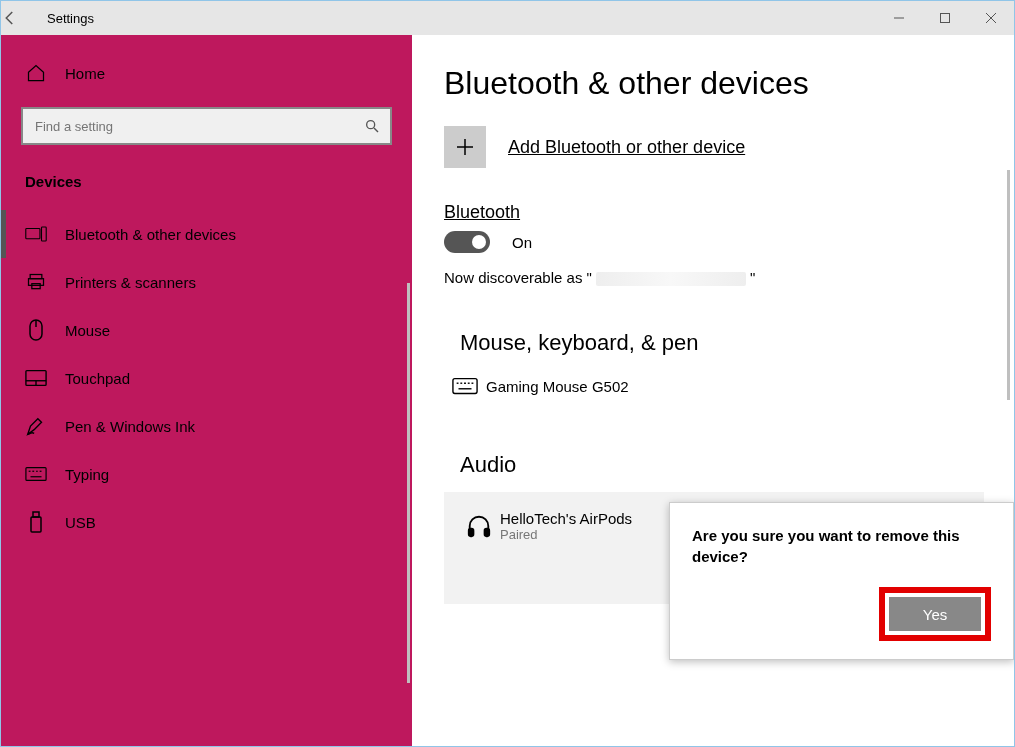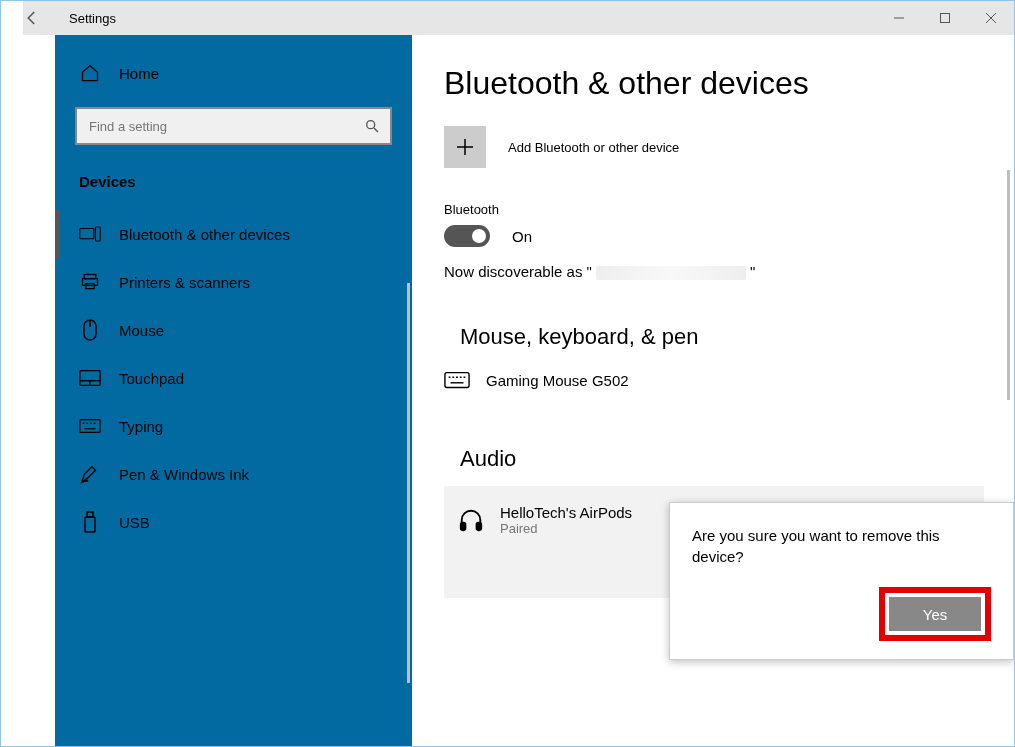"Settings" .window { padding-left: 22px -> none }
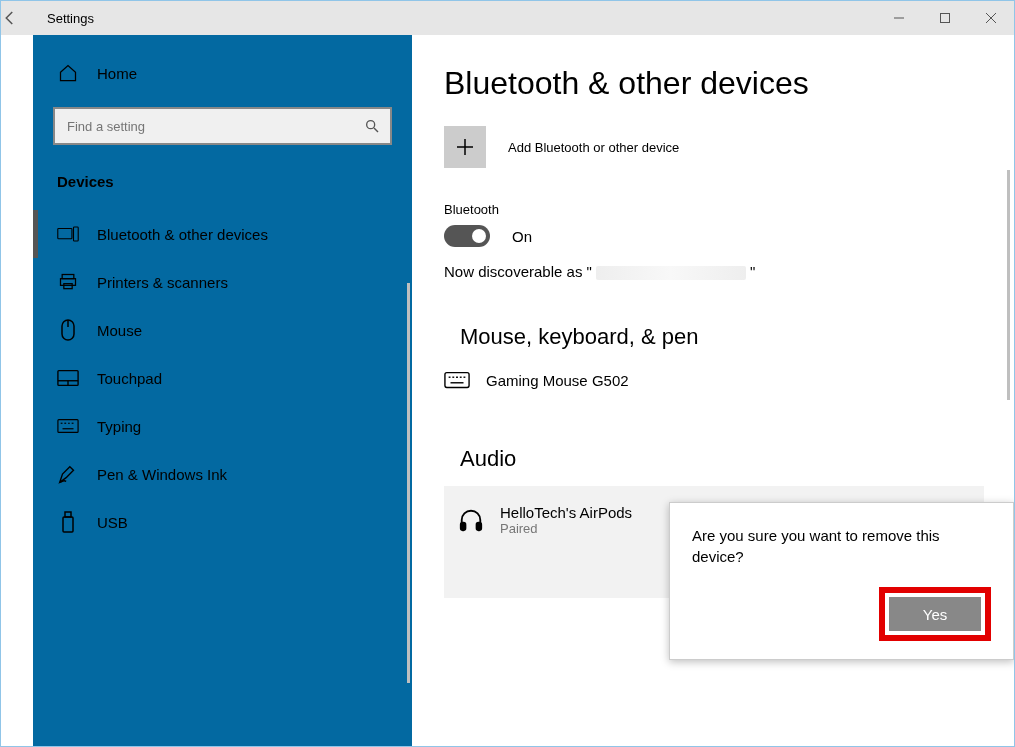"Home" .sidebar { background: #0369a1 -> #be185d; margin-left: 32px -> none }
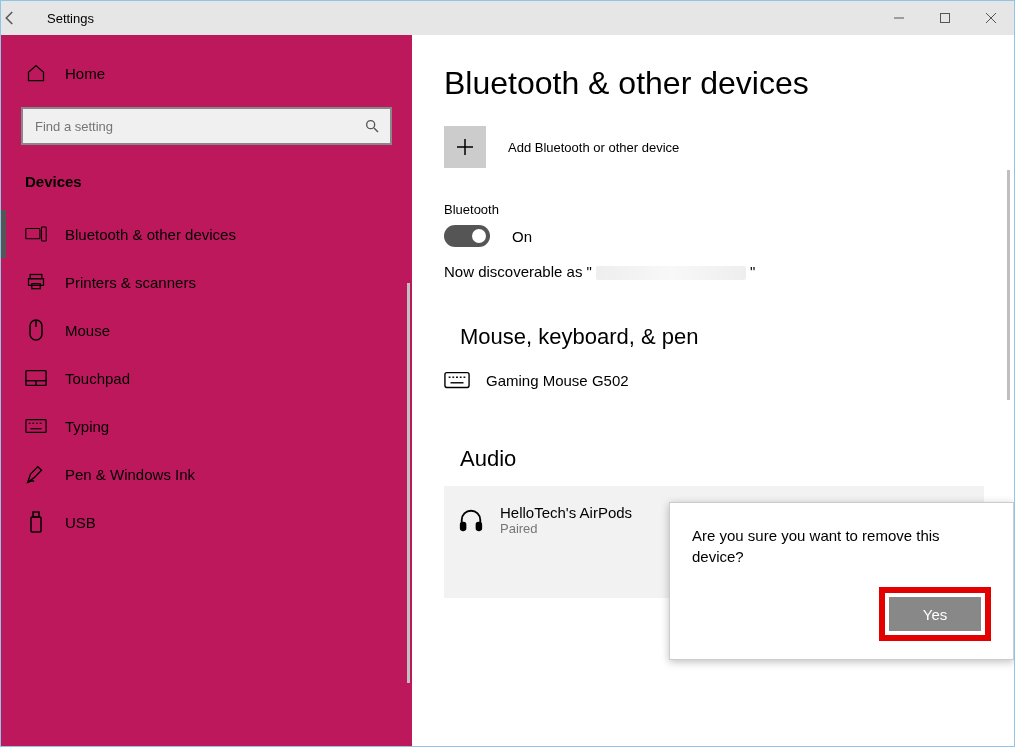"Add Bluetooth or other device" .sub-label { font-size: 13px -> 18px; text-decoration: none -> underline }
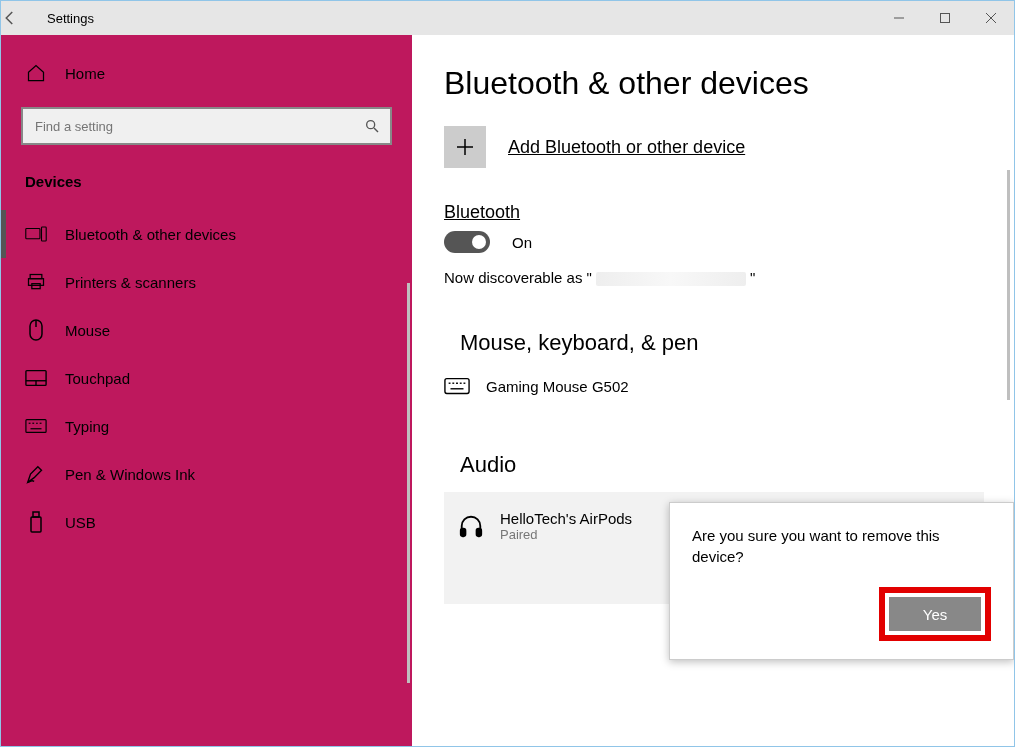"Gaming Mouse G502" .device-row { gap: 16px -> 8px; margin-left: none -> 8px }
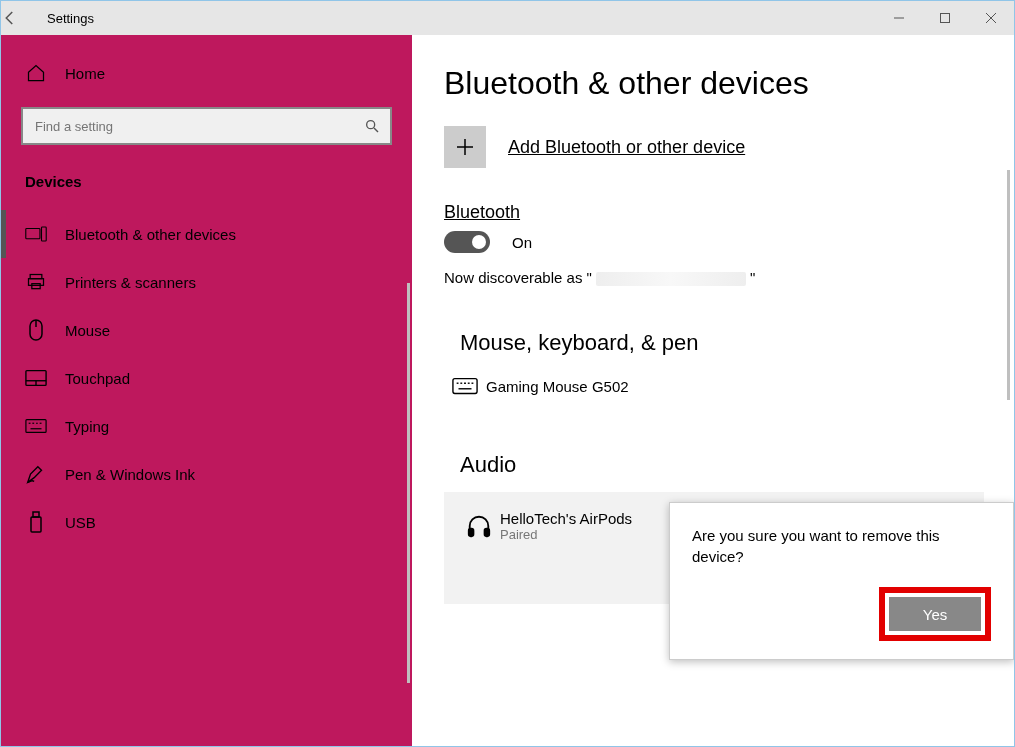"Typing" div.navitem { order: before "Pen & Windows Ink" -> after "Pen & Windows Ink" }
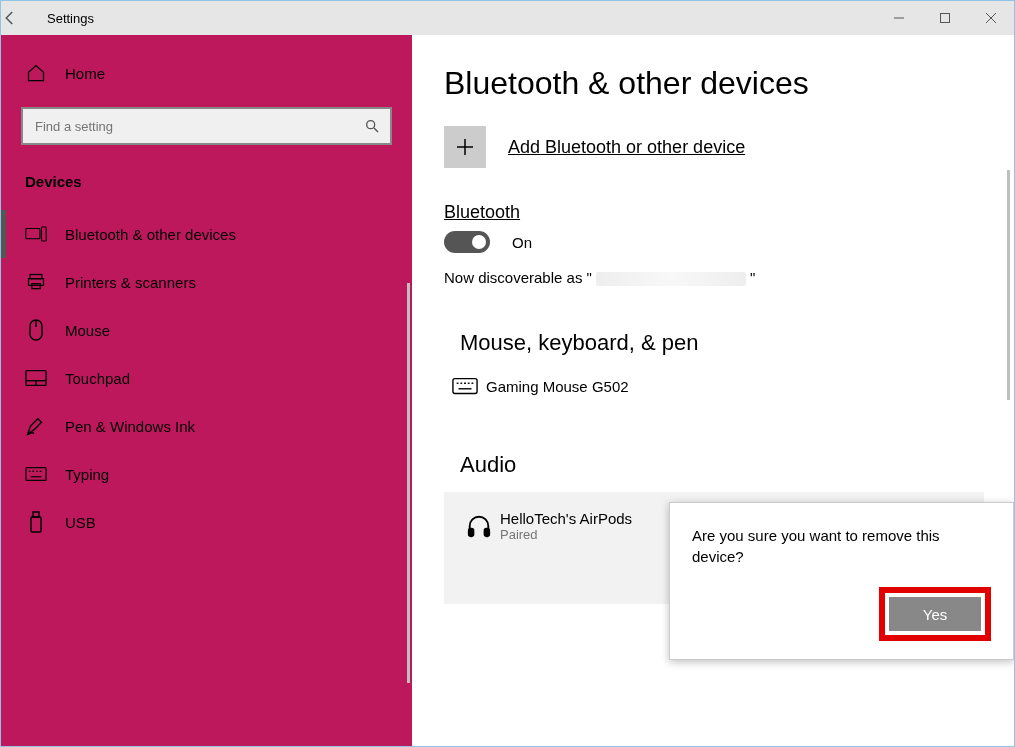"Are you sure you want" .dialog .msg { font-weight: none -> bold }
